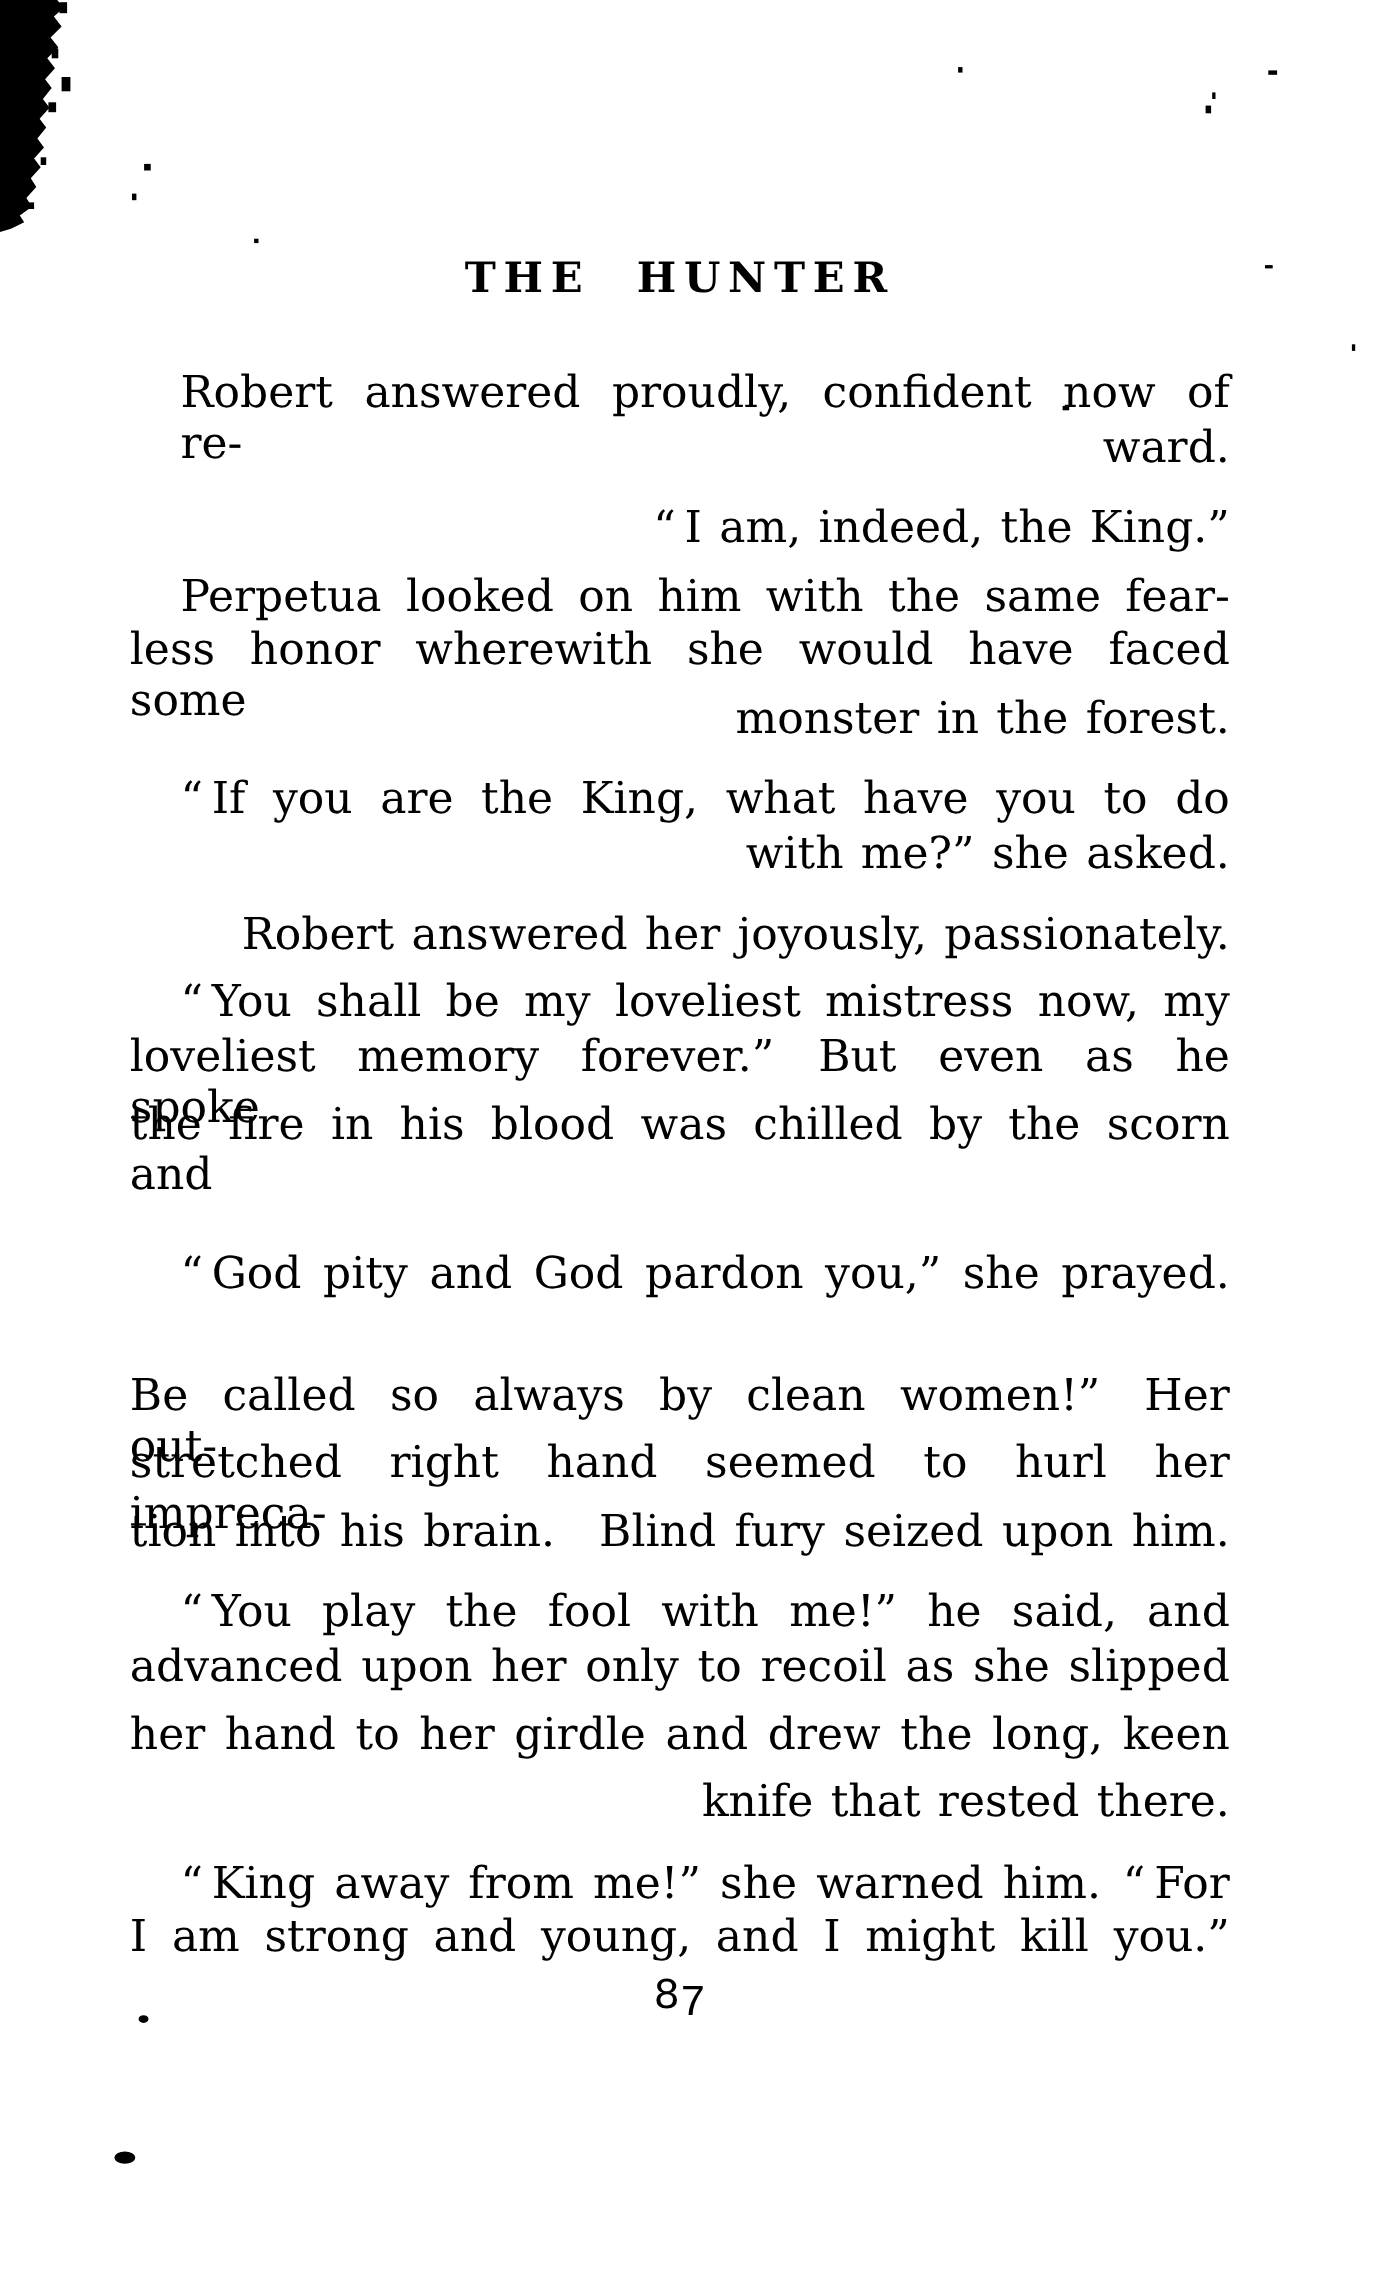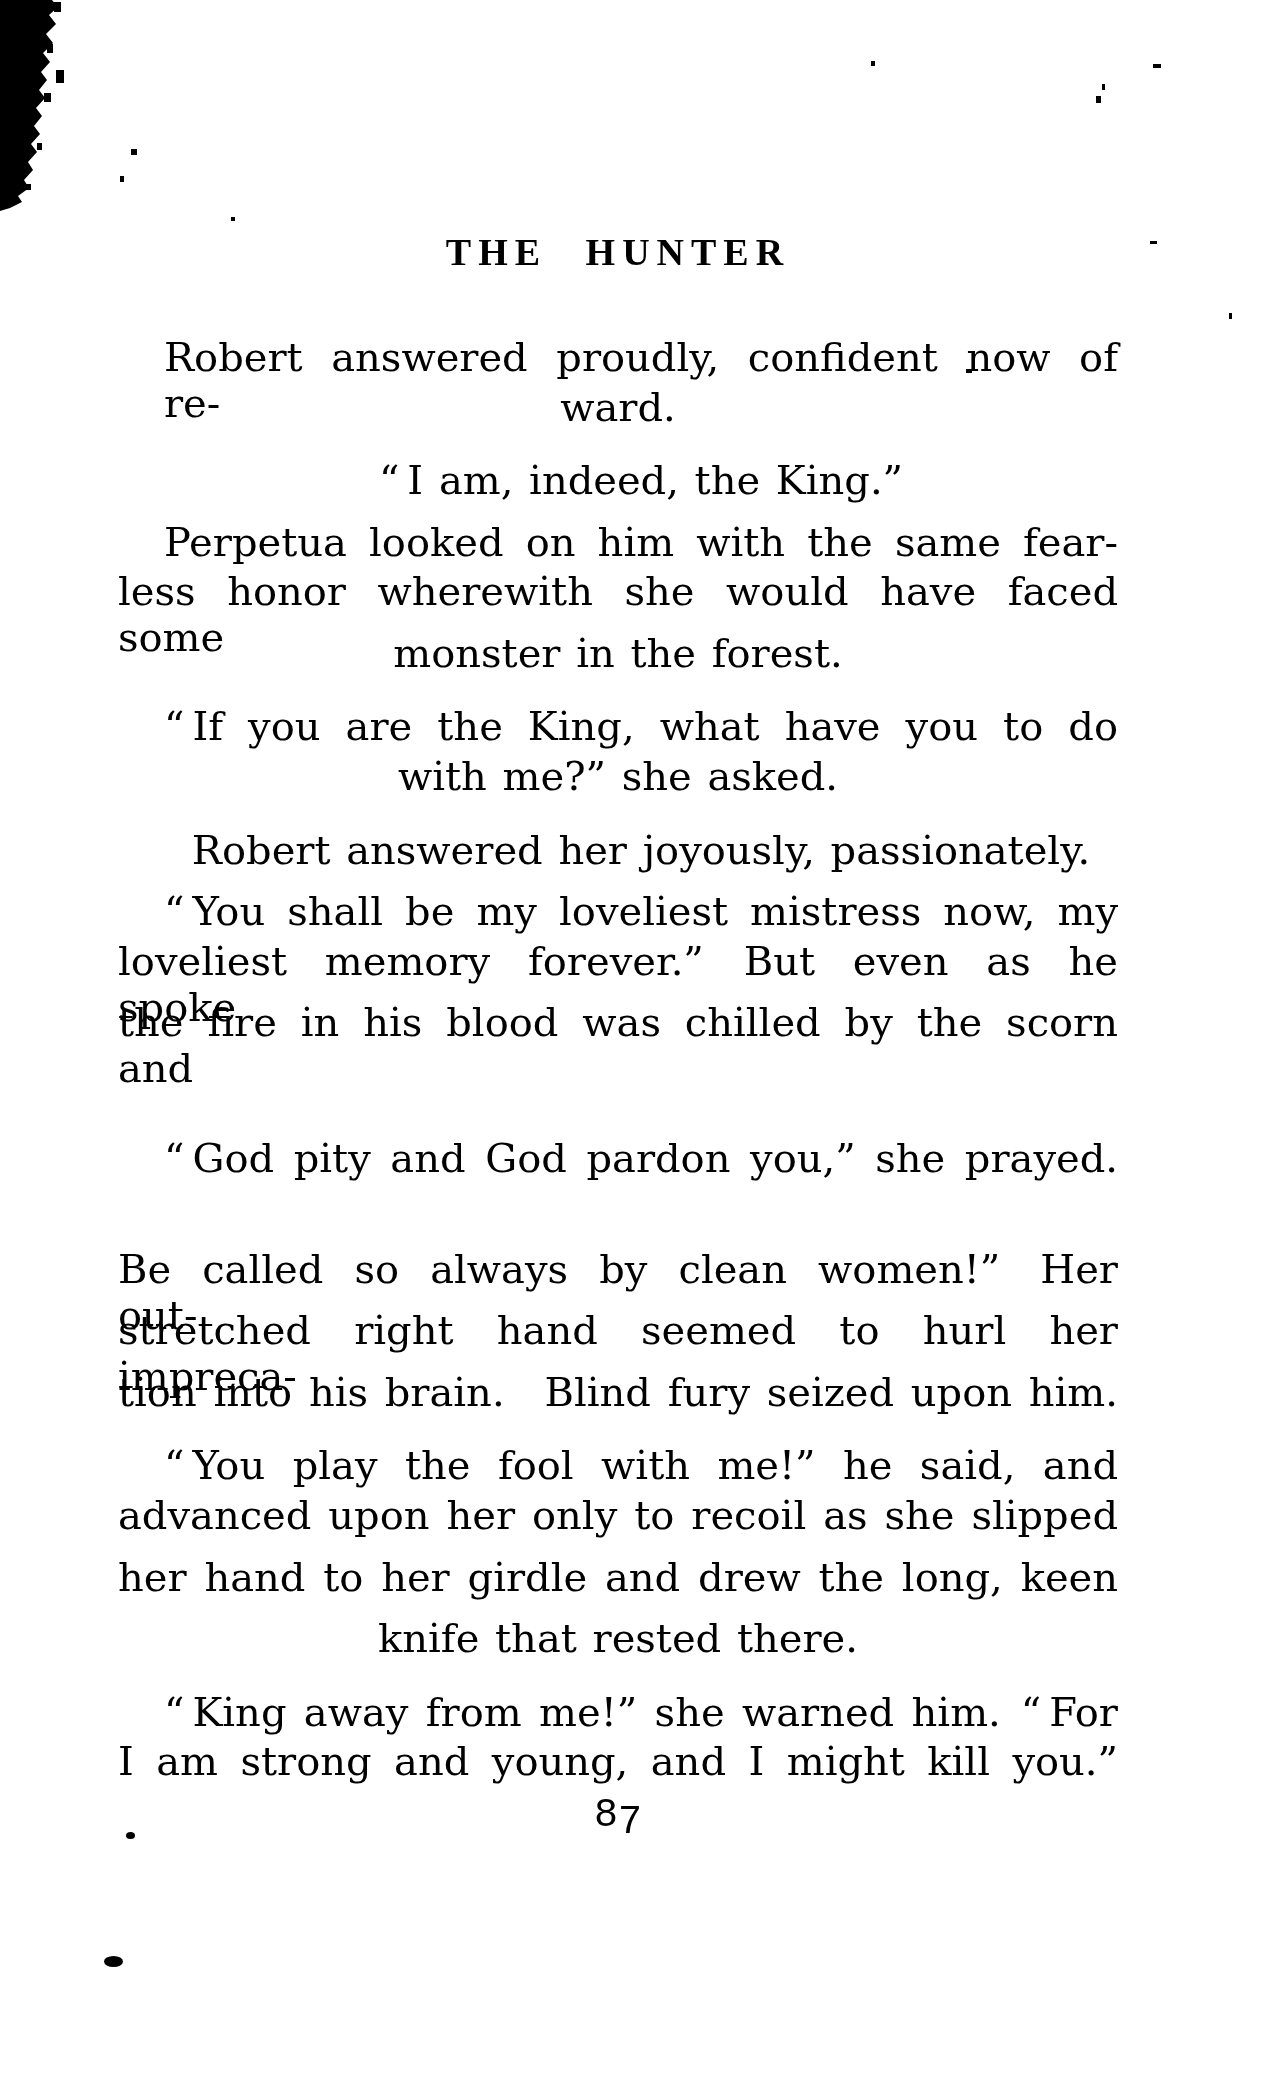"THE HUNTER" .chapter-title { font-family: Liberation Serif, serif -> none }
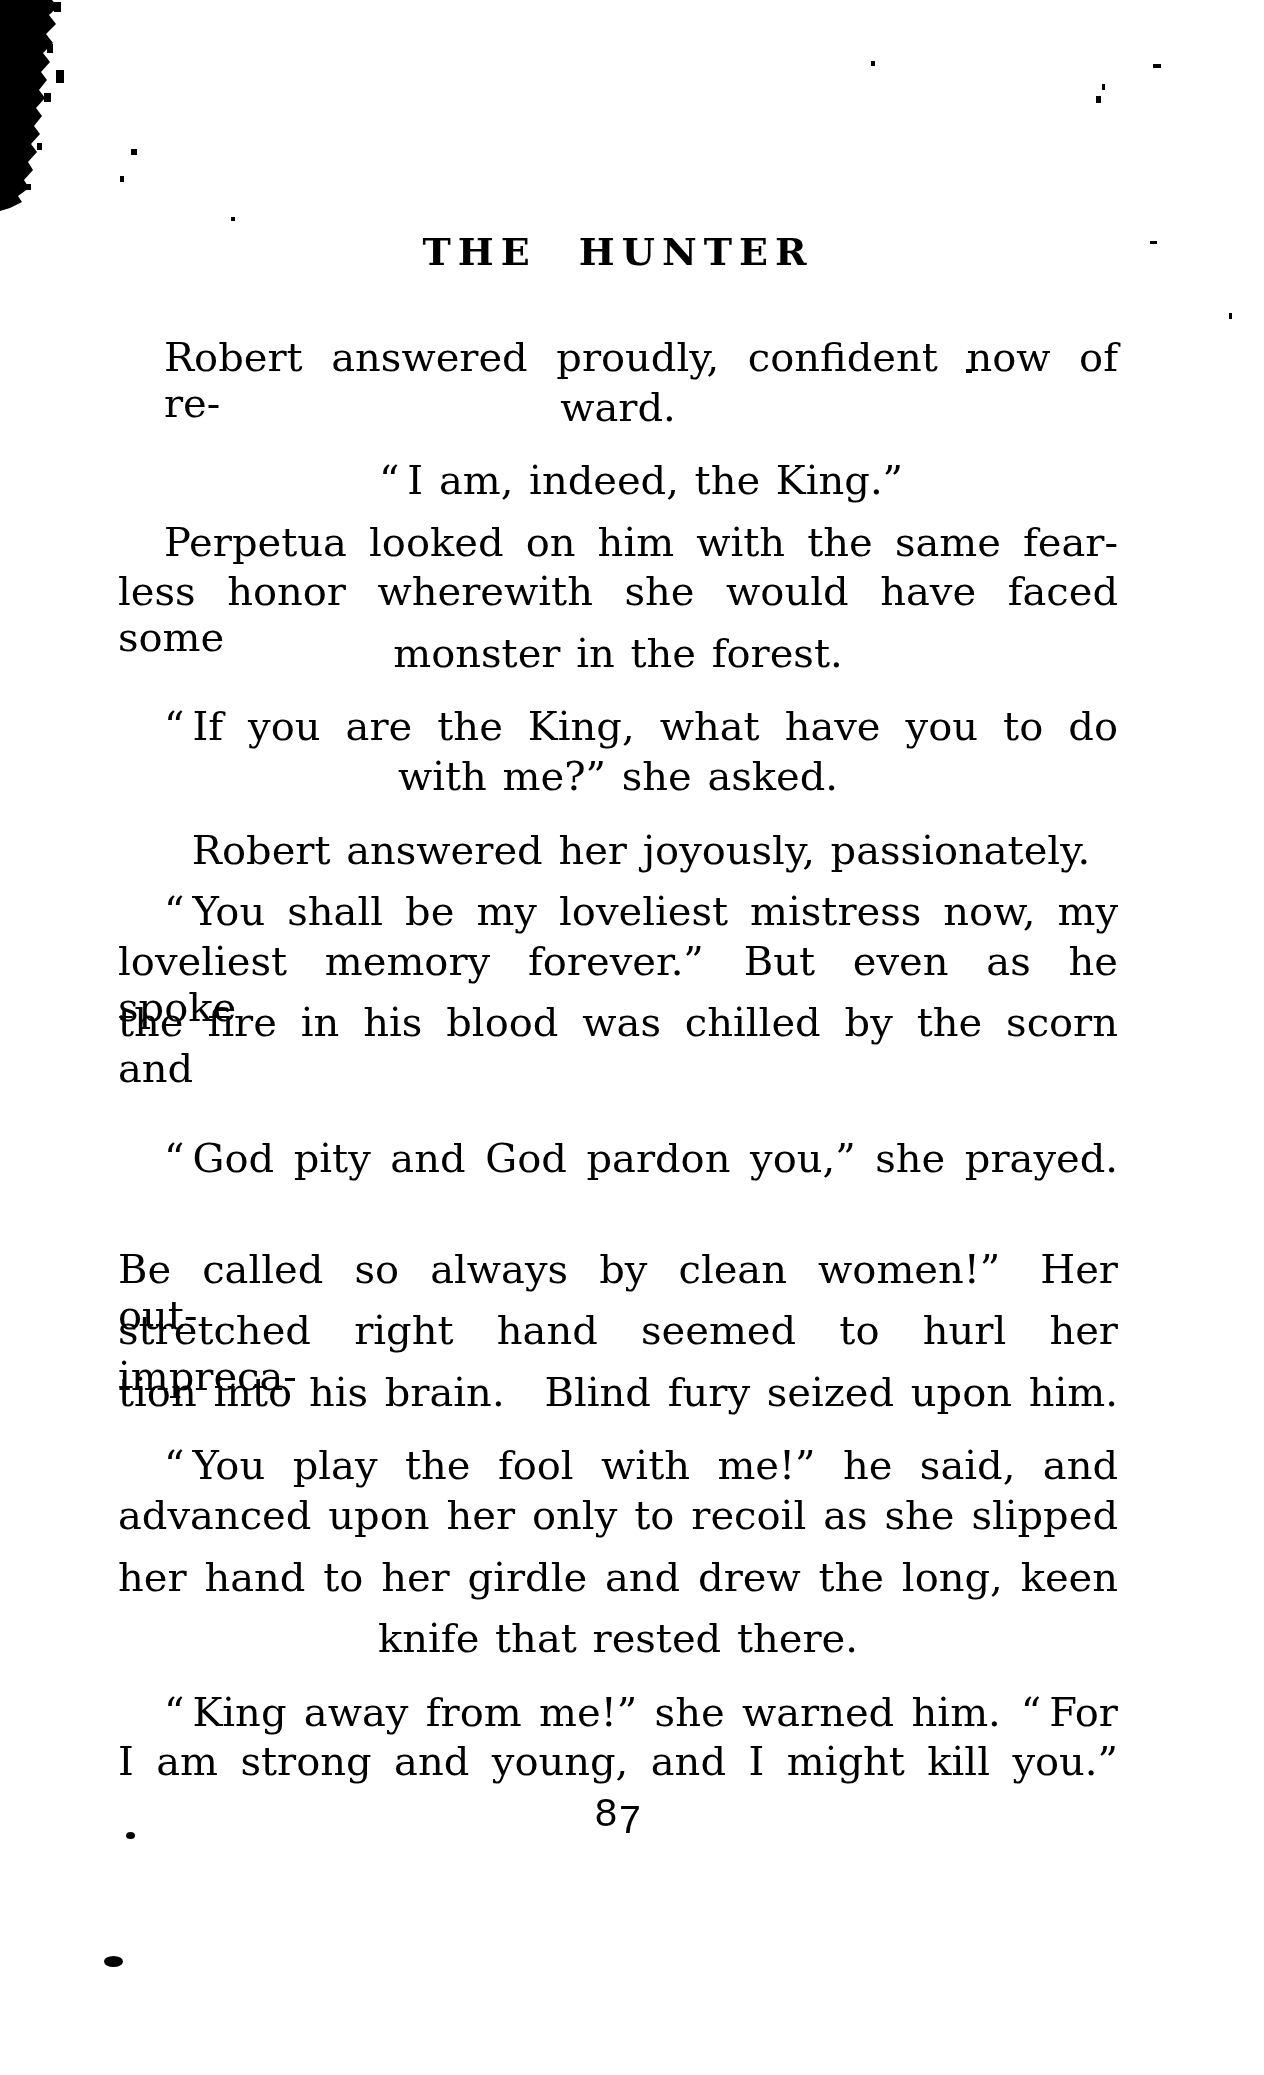"ward." .left { text-align: center -> right }
